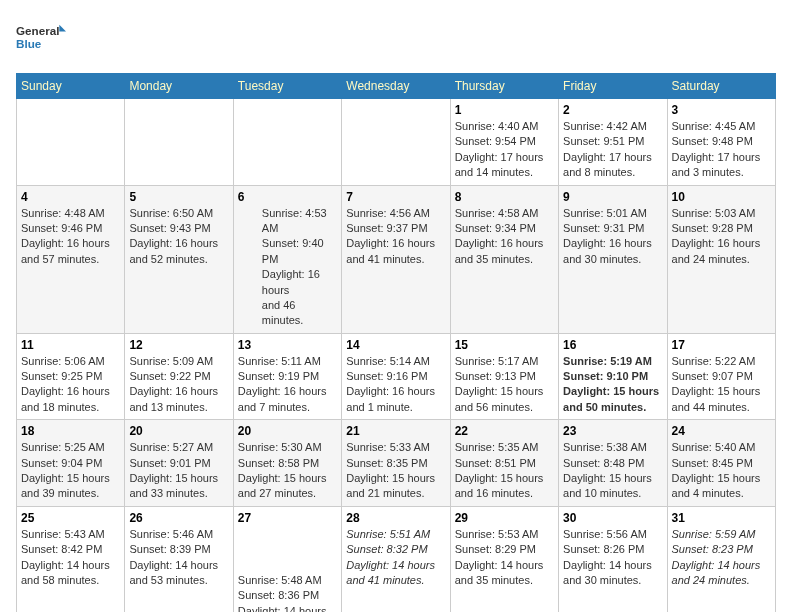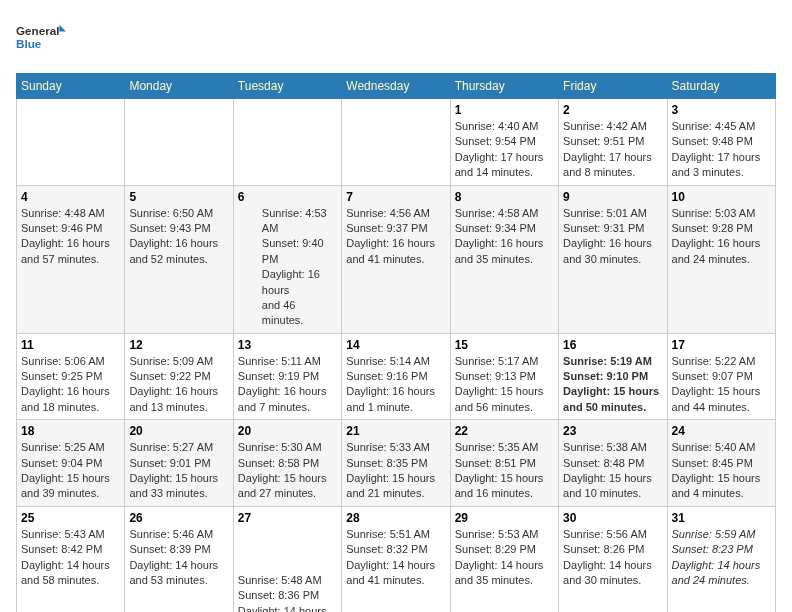"Sunrise: 5:51 AM" div.day-info { font-style: none -> italic }
